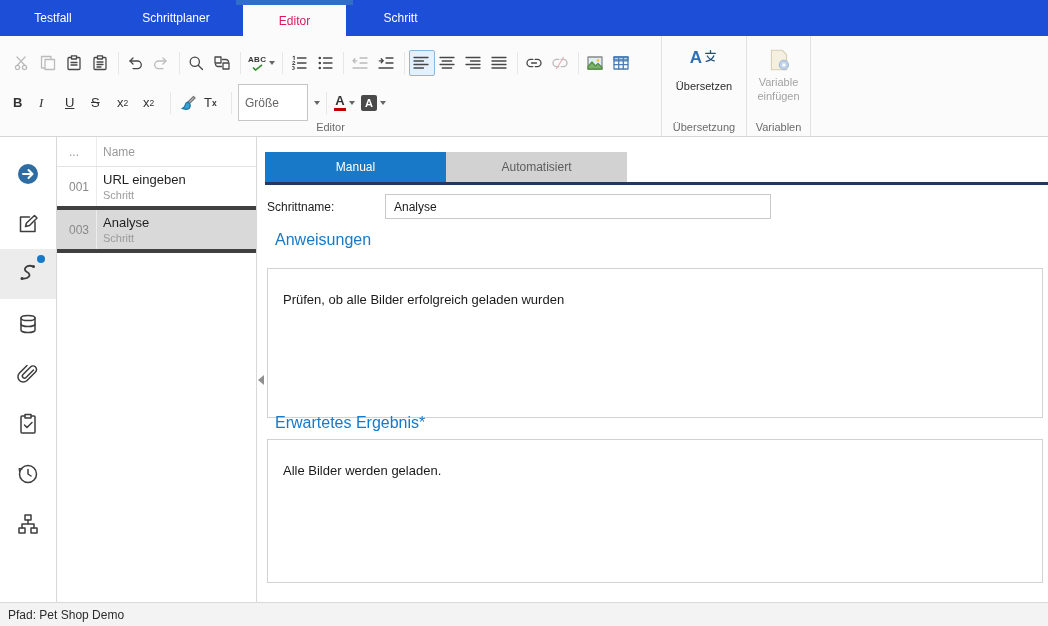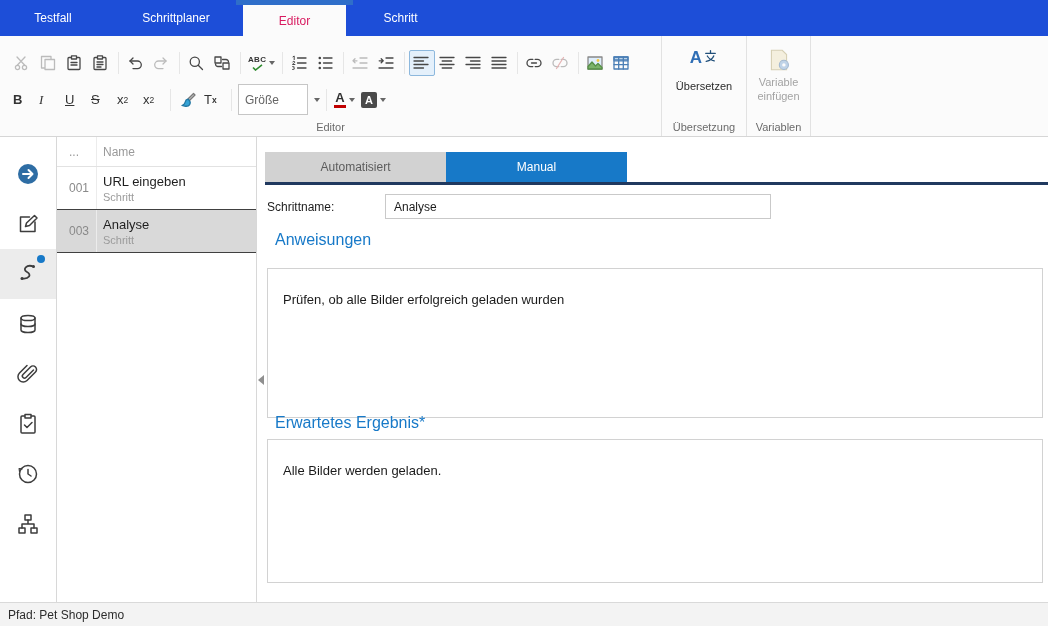"Größe" .combo { height: 31px -> 37px }
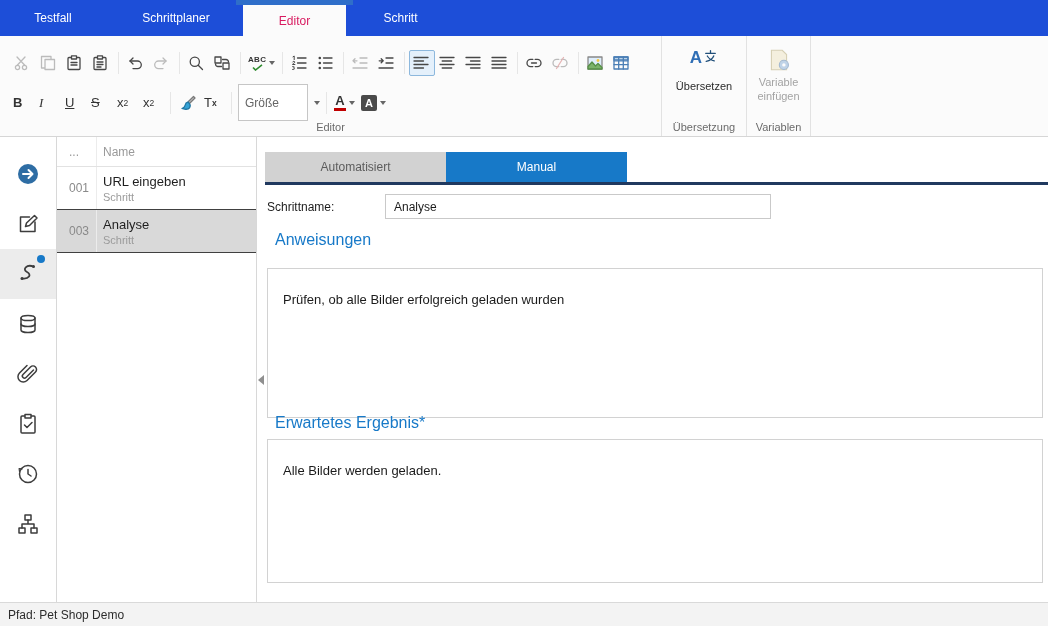"Automatisiert" div.ctab { order: before "Manual" -> after "Manual" }
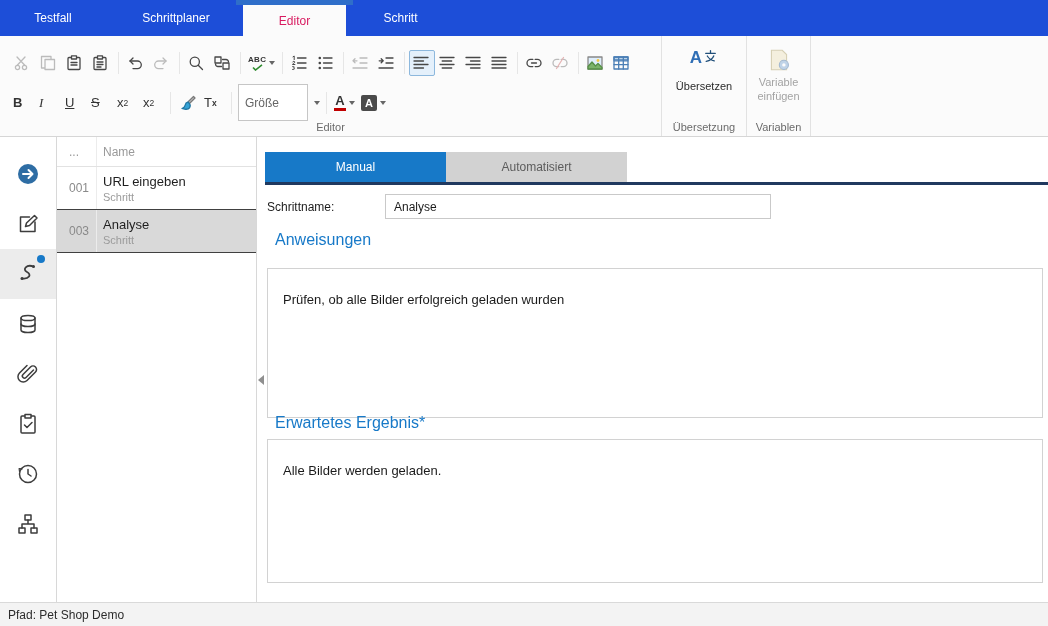"001" .step-row { border-bottom: 1px solid #404040 -> 4px solid #404040 }
